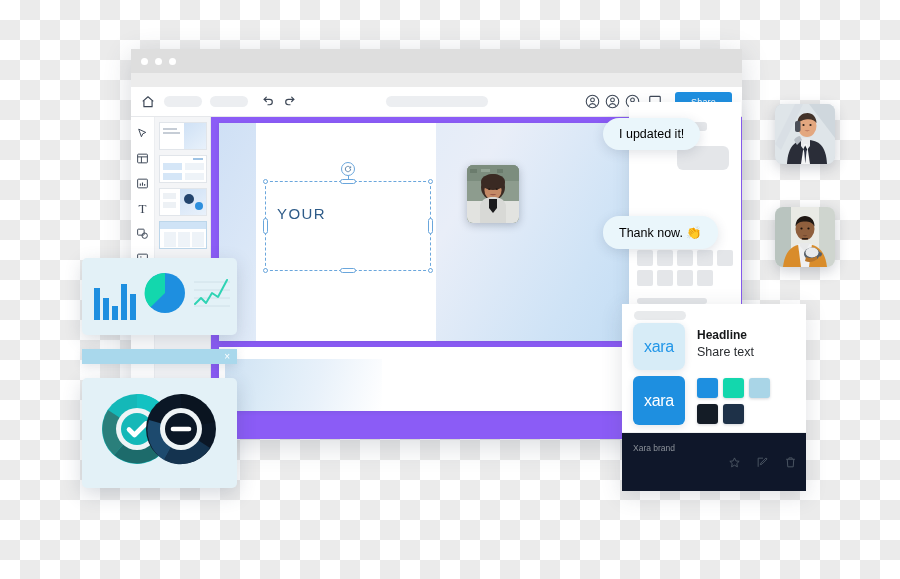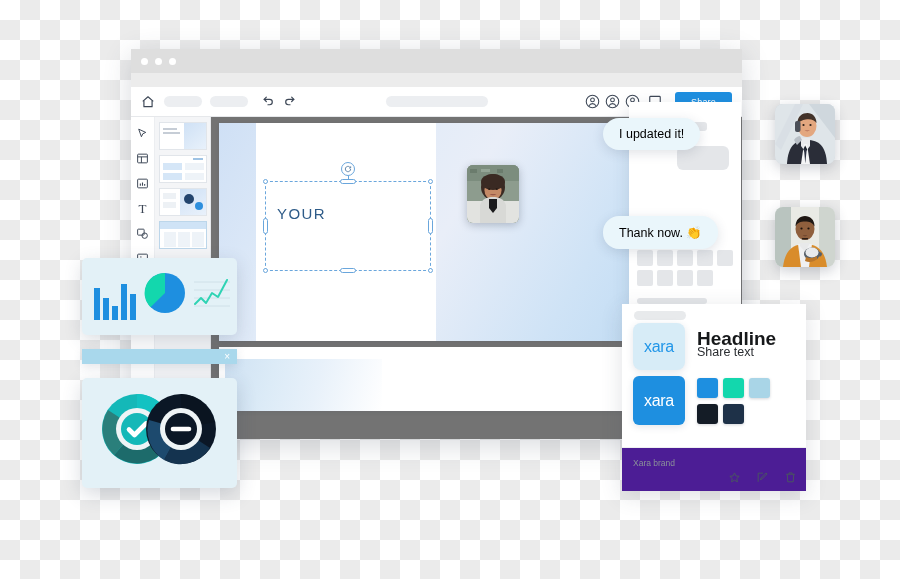"YOUR" .canvas-area { background: #737373 -> #8b5cf6 }
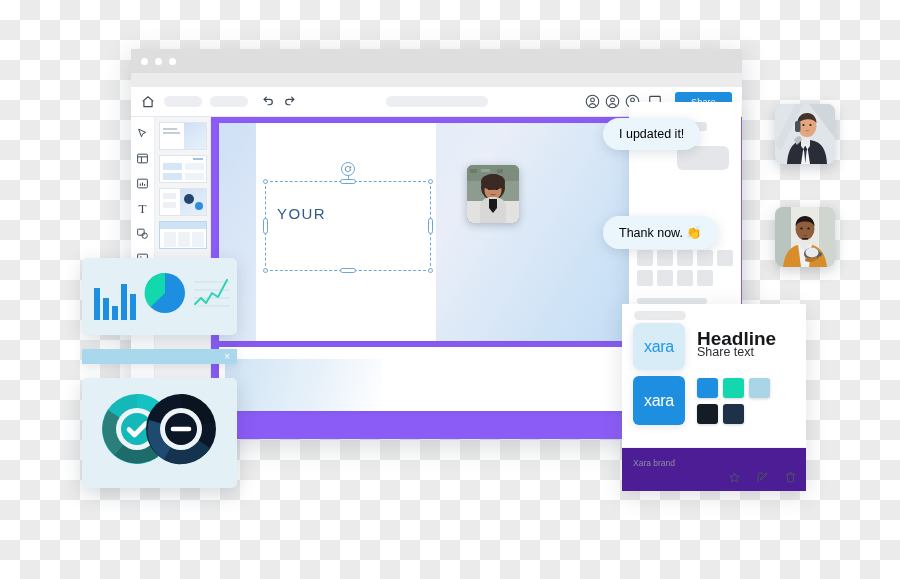"Headline" .brand-headline { font-size: 19px -> 12px }
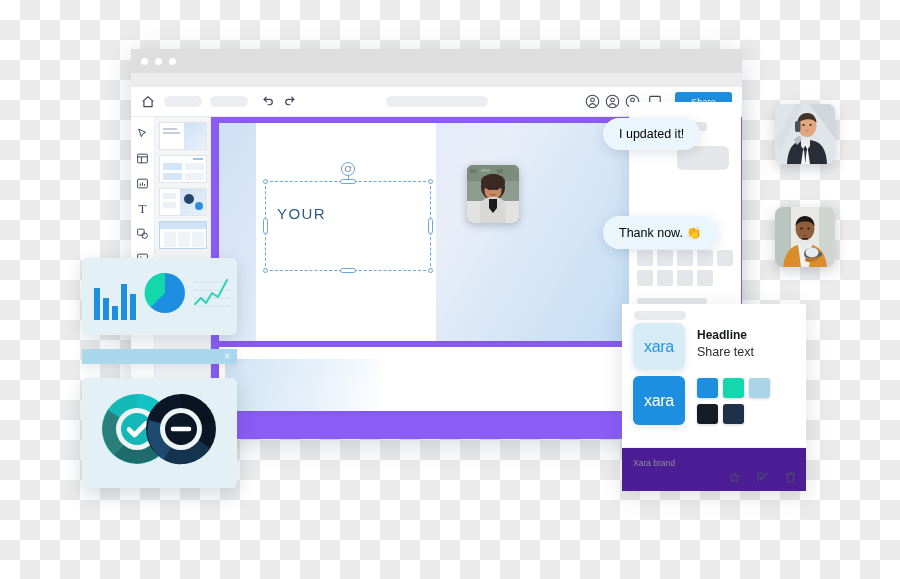"Xara brand" .brand-footer { background: #4c1d95 -> #0f172a; height: 44px -> 59px }
